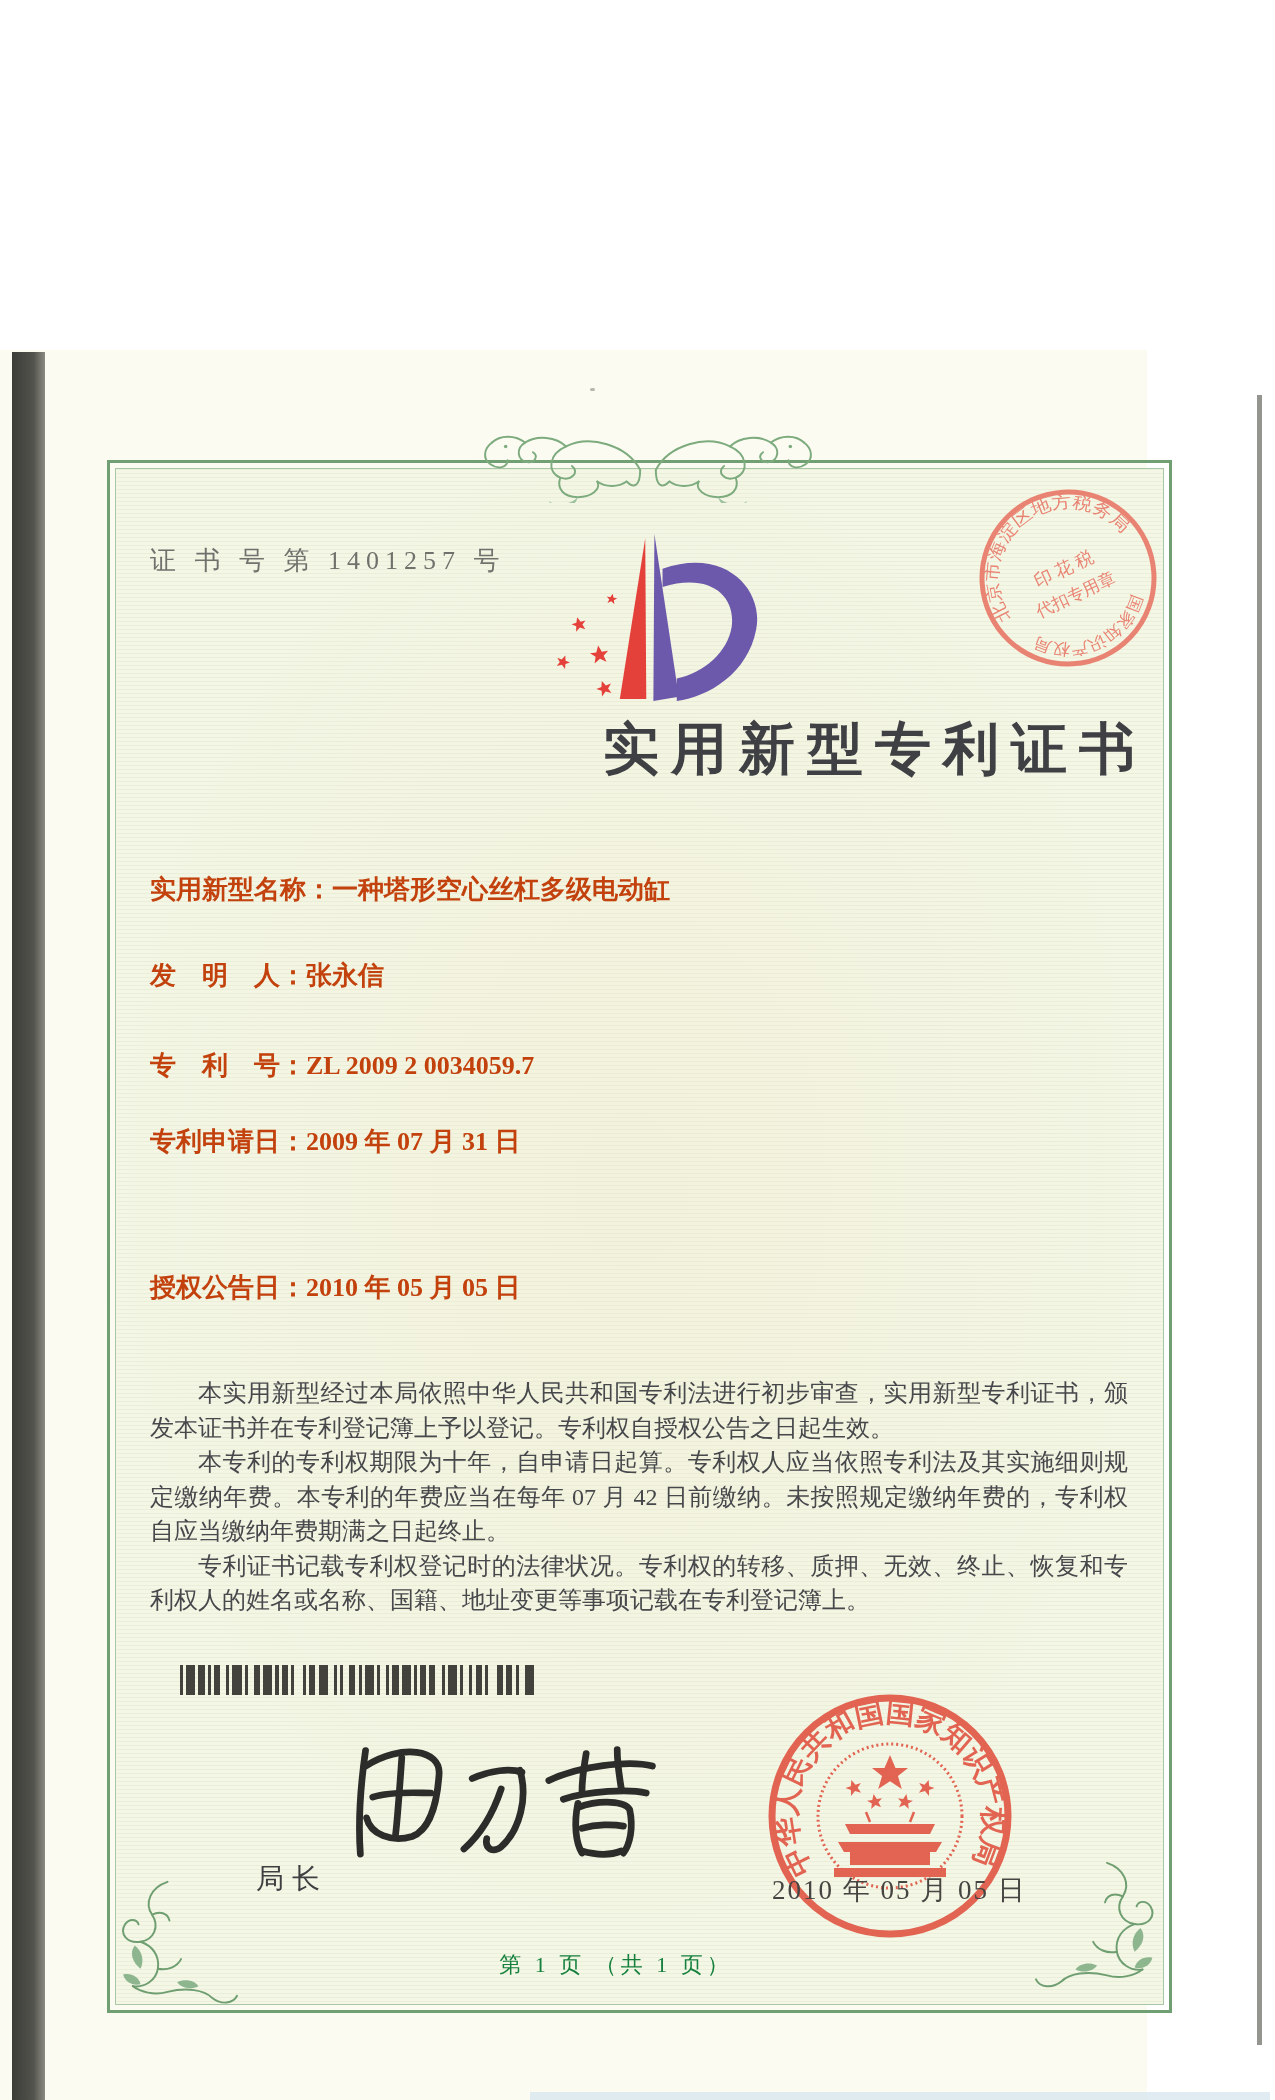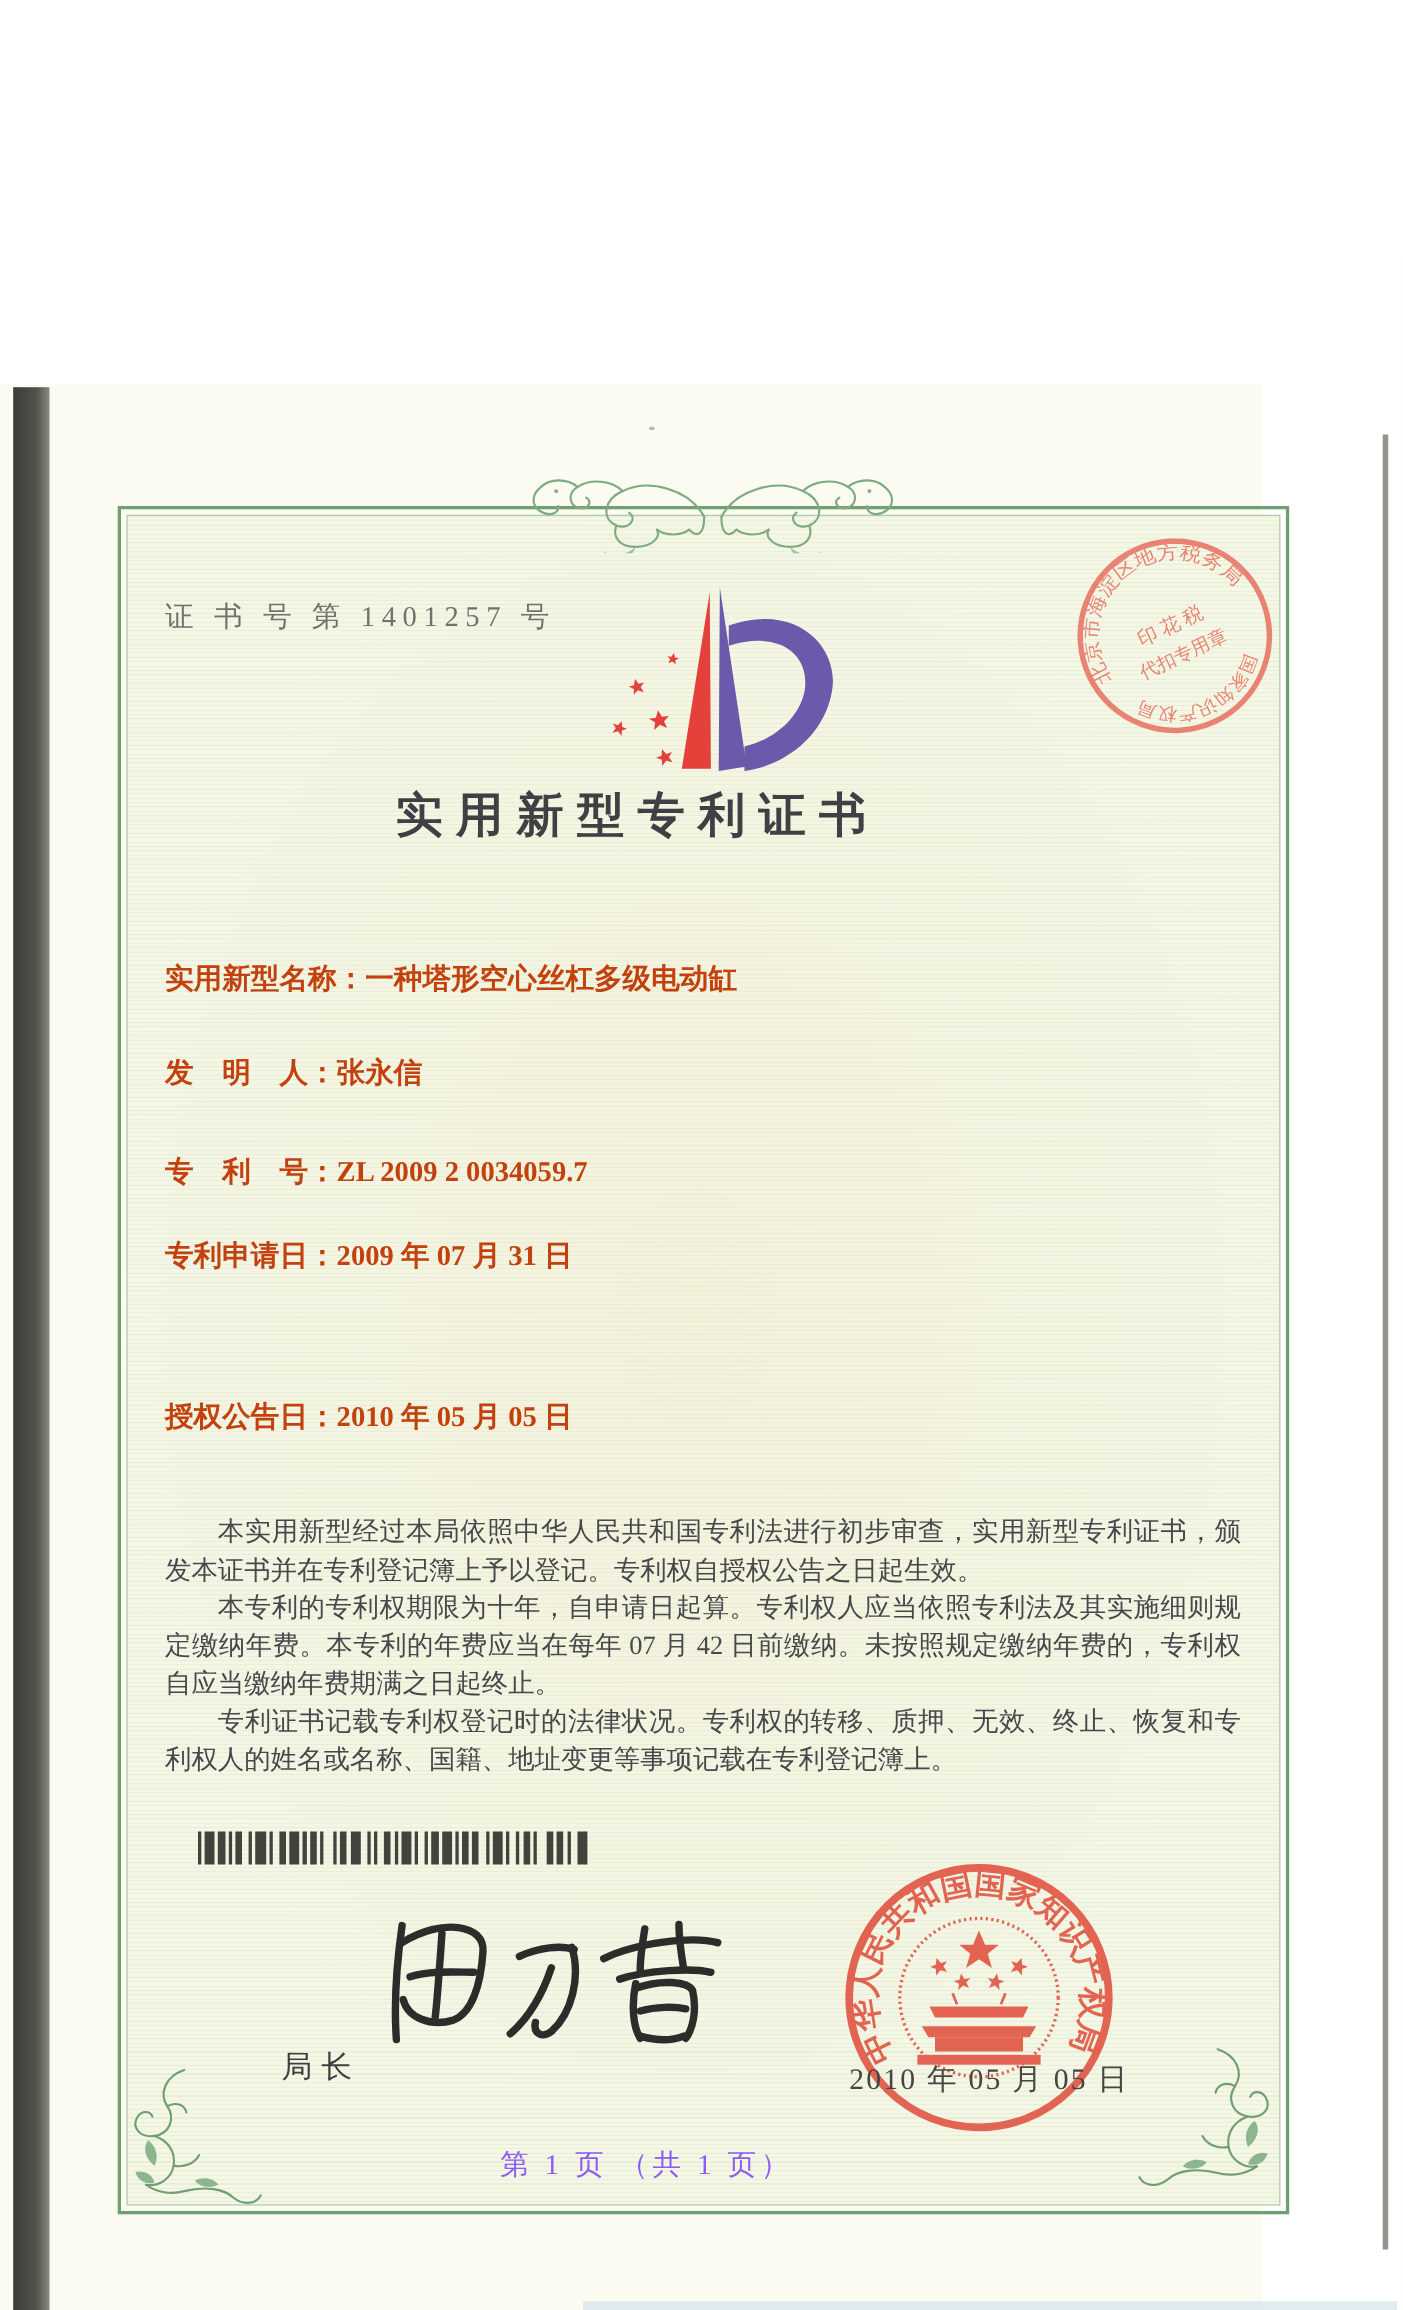"实用新型专利证书" .title { font-size: 43px -> 56px; text-align: center -> right }
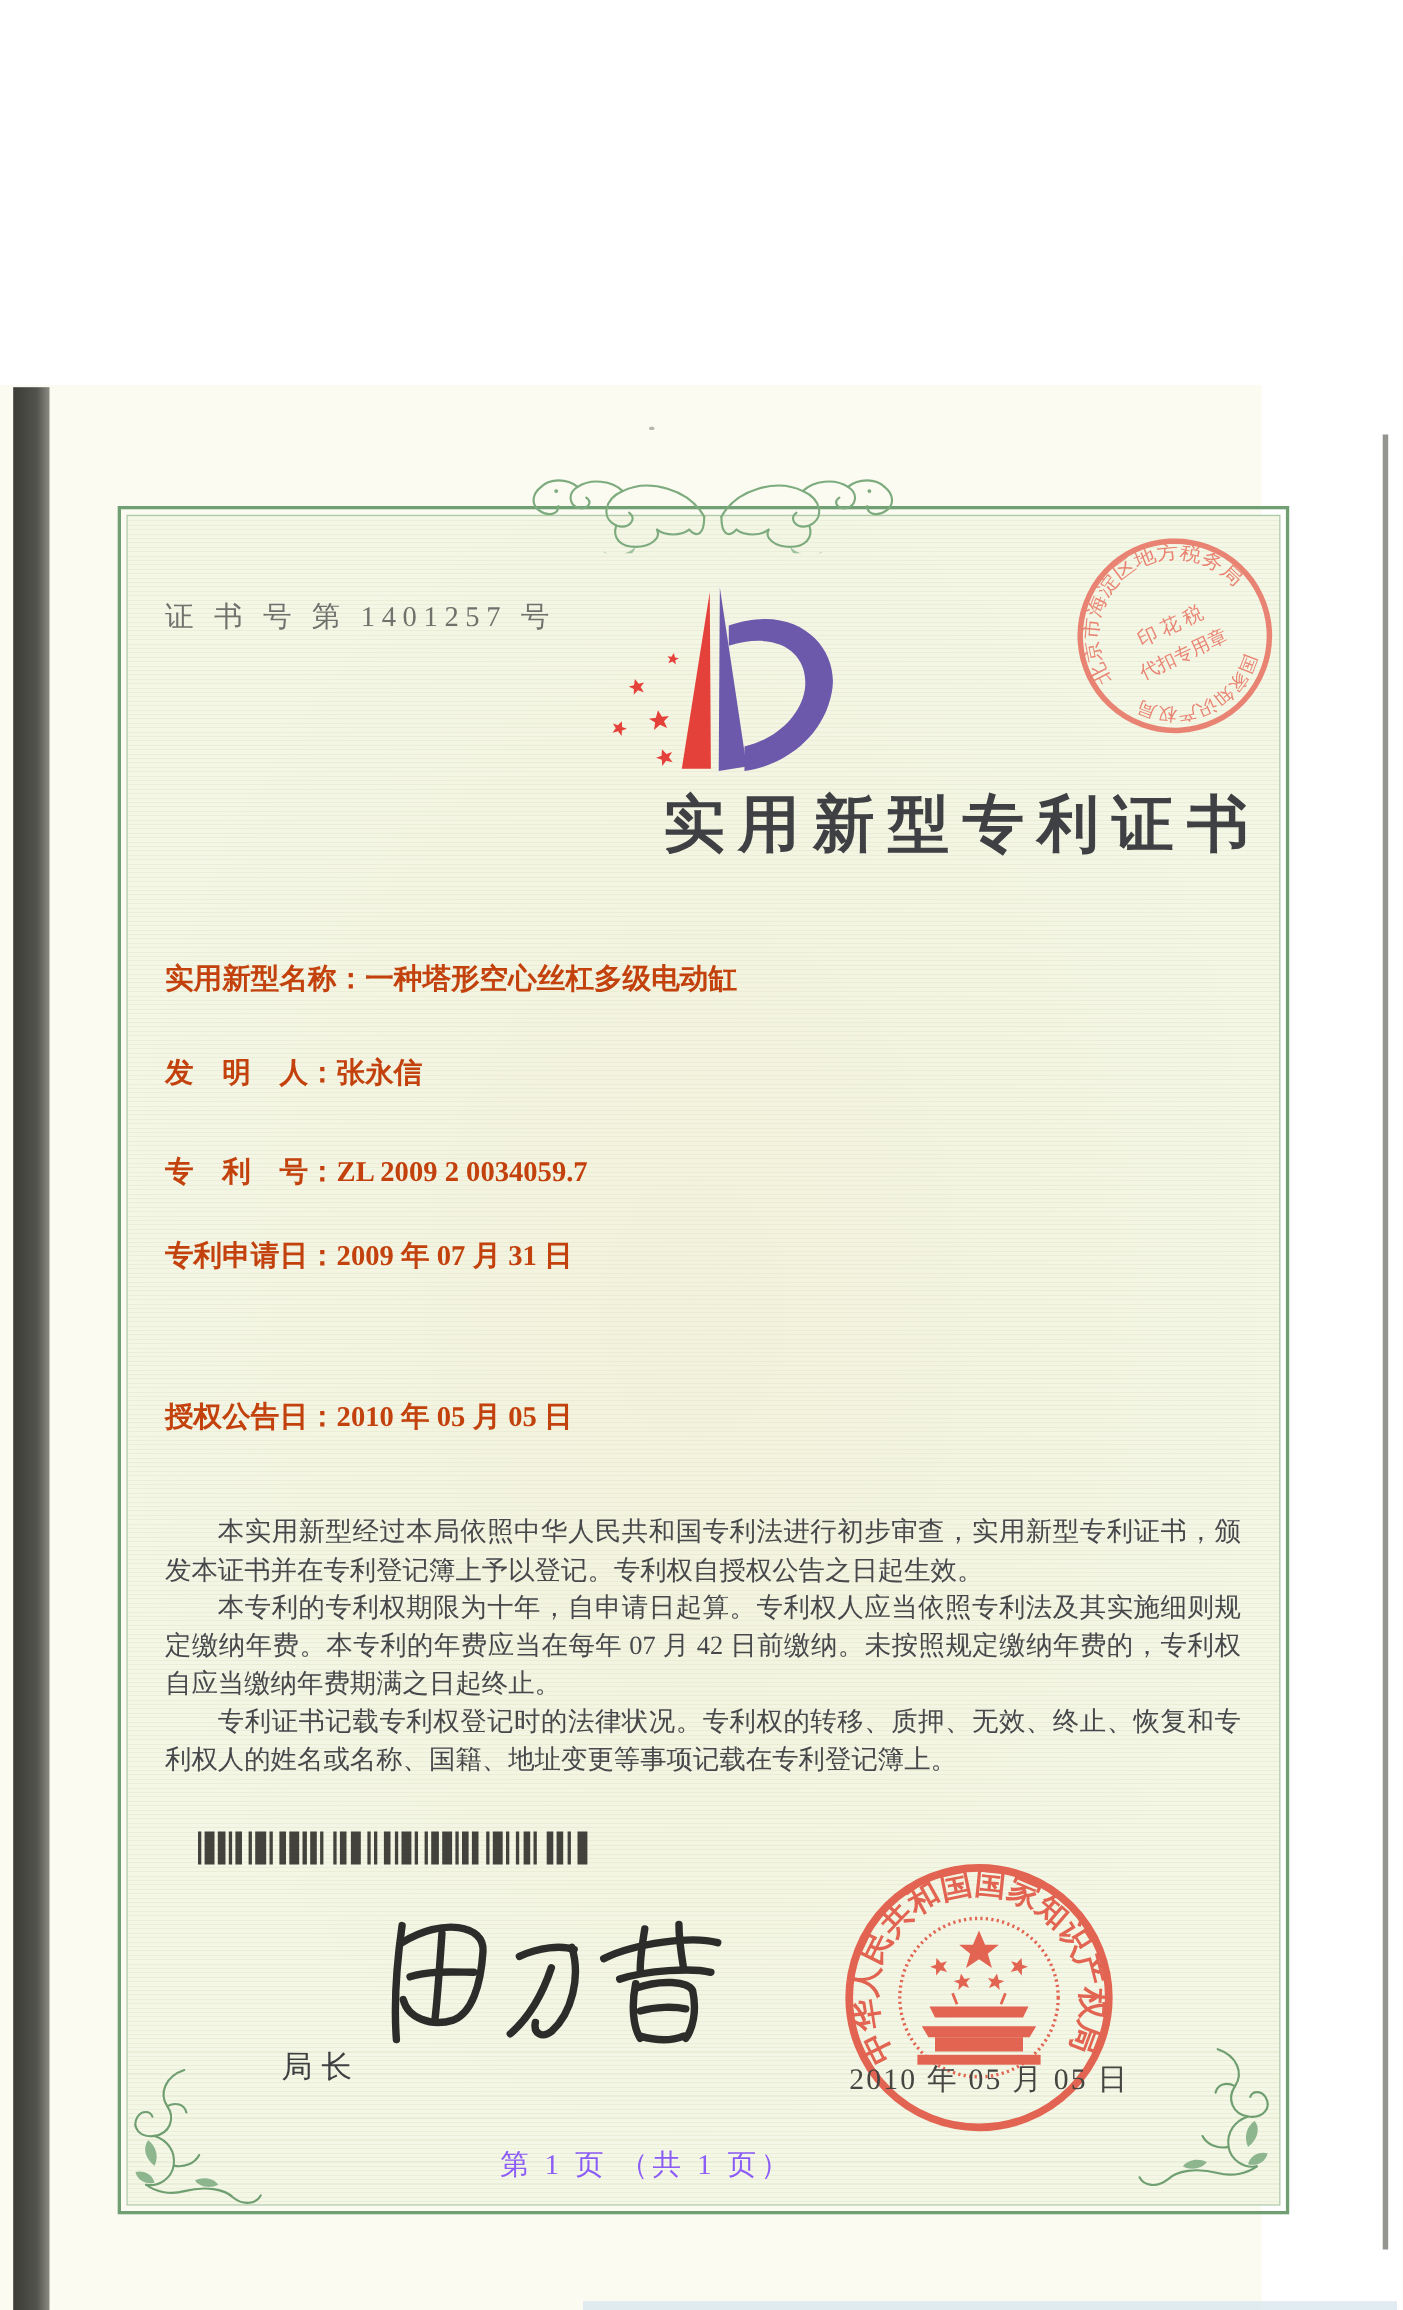"第 1 页 （共 1" .footer { color: #8b5cf6 -> #15803d; font-size: 26px -> 22px; left: 138px -> 166px }
